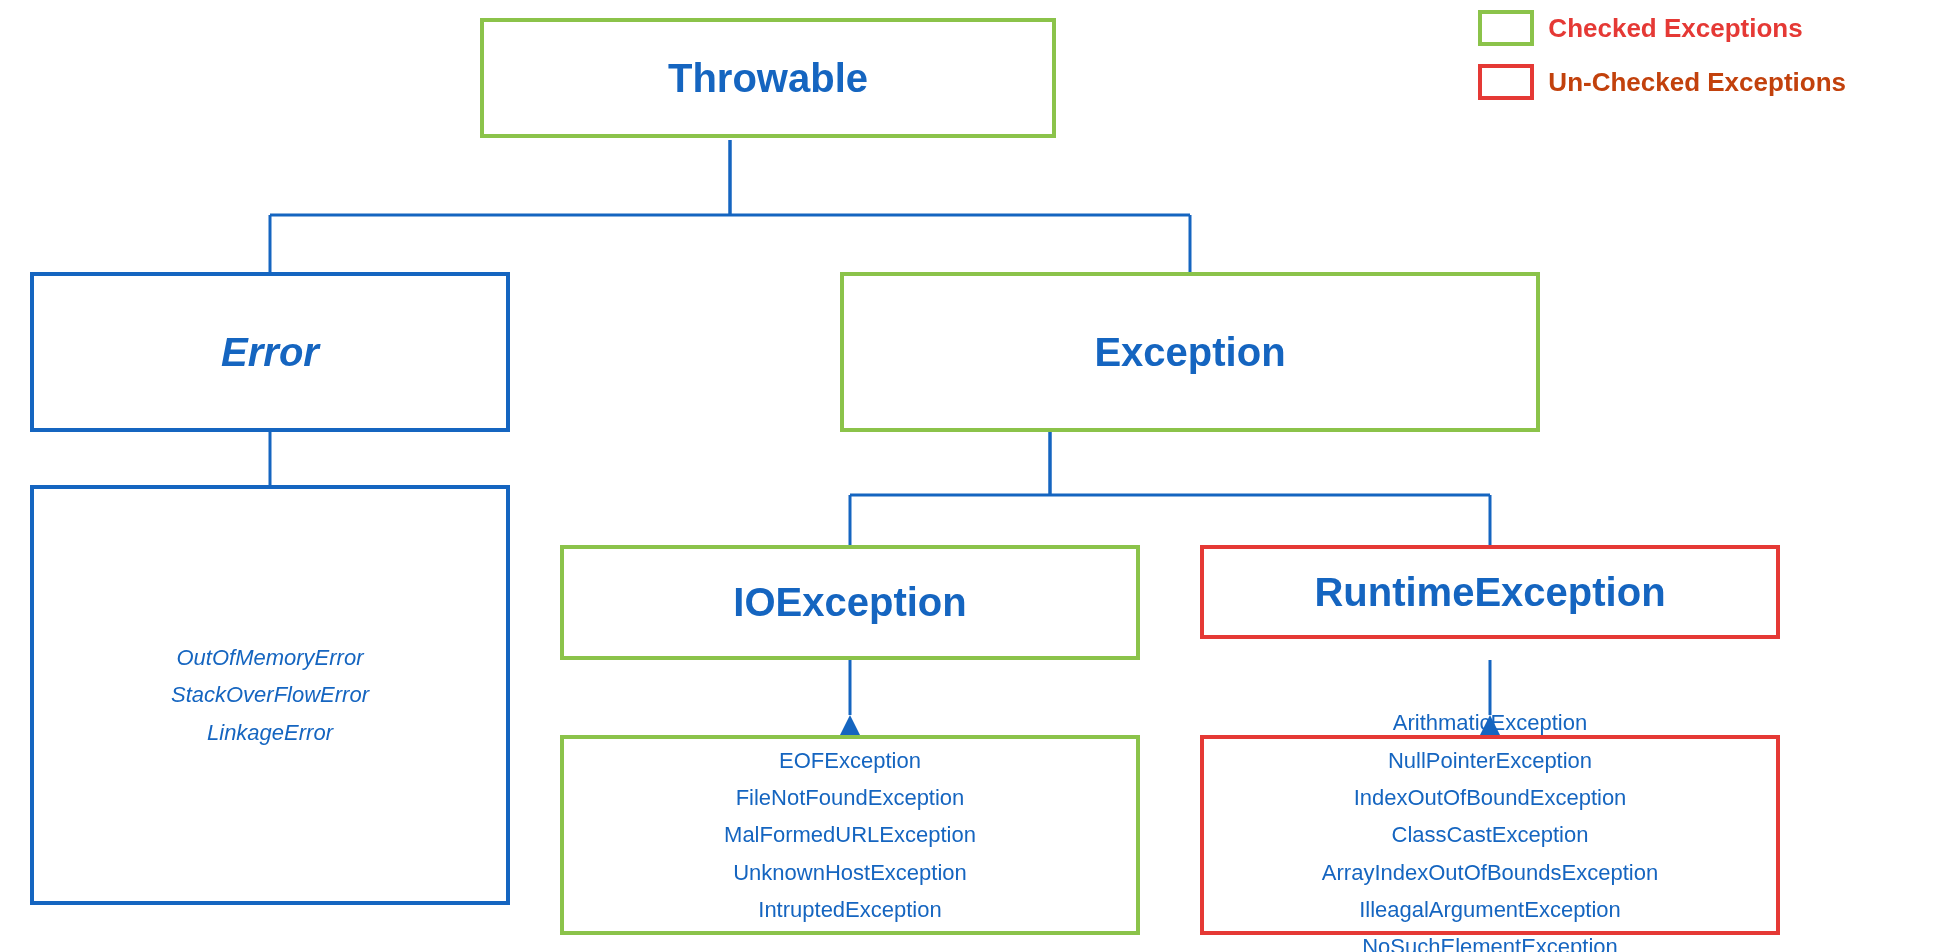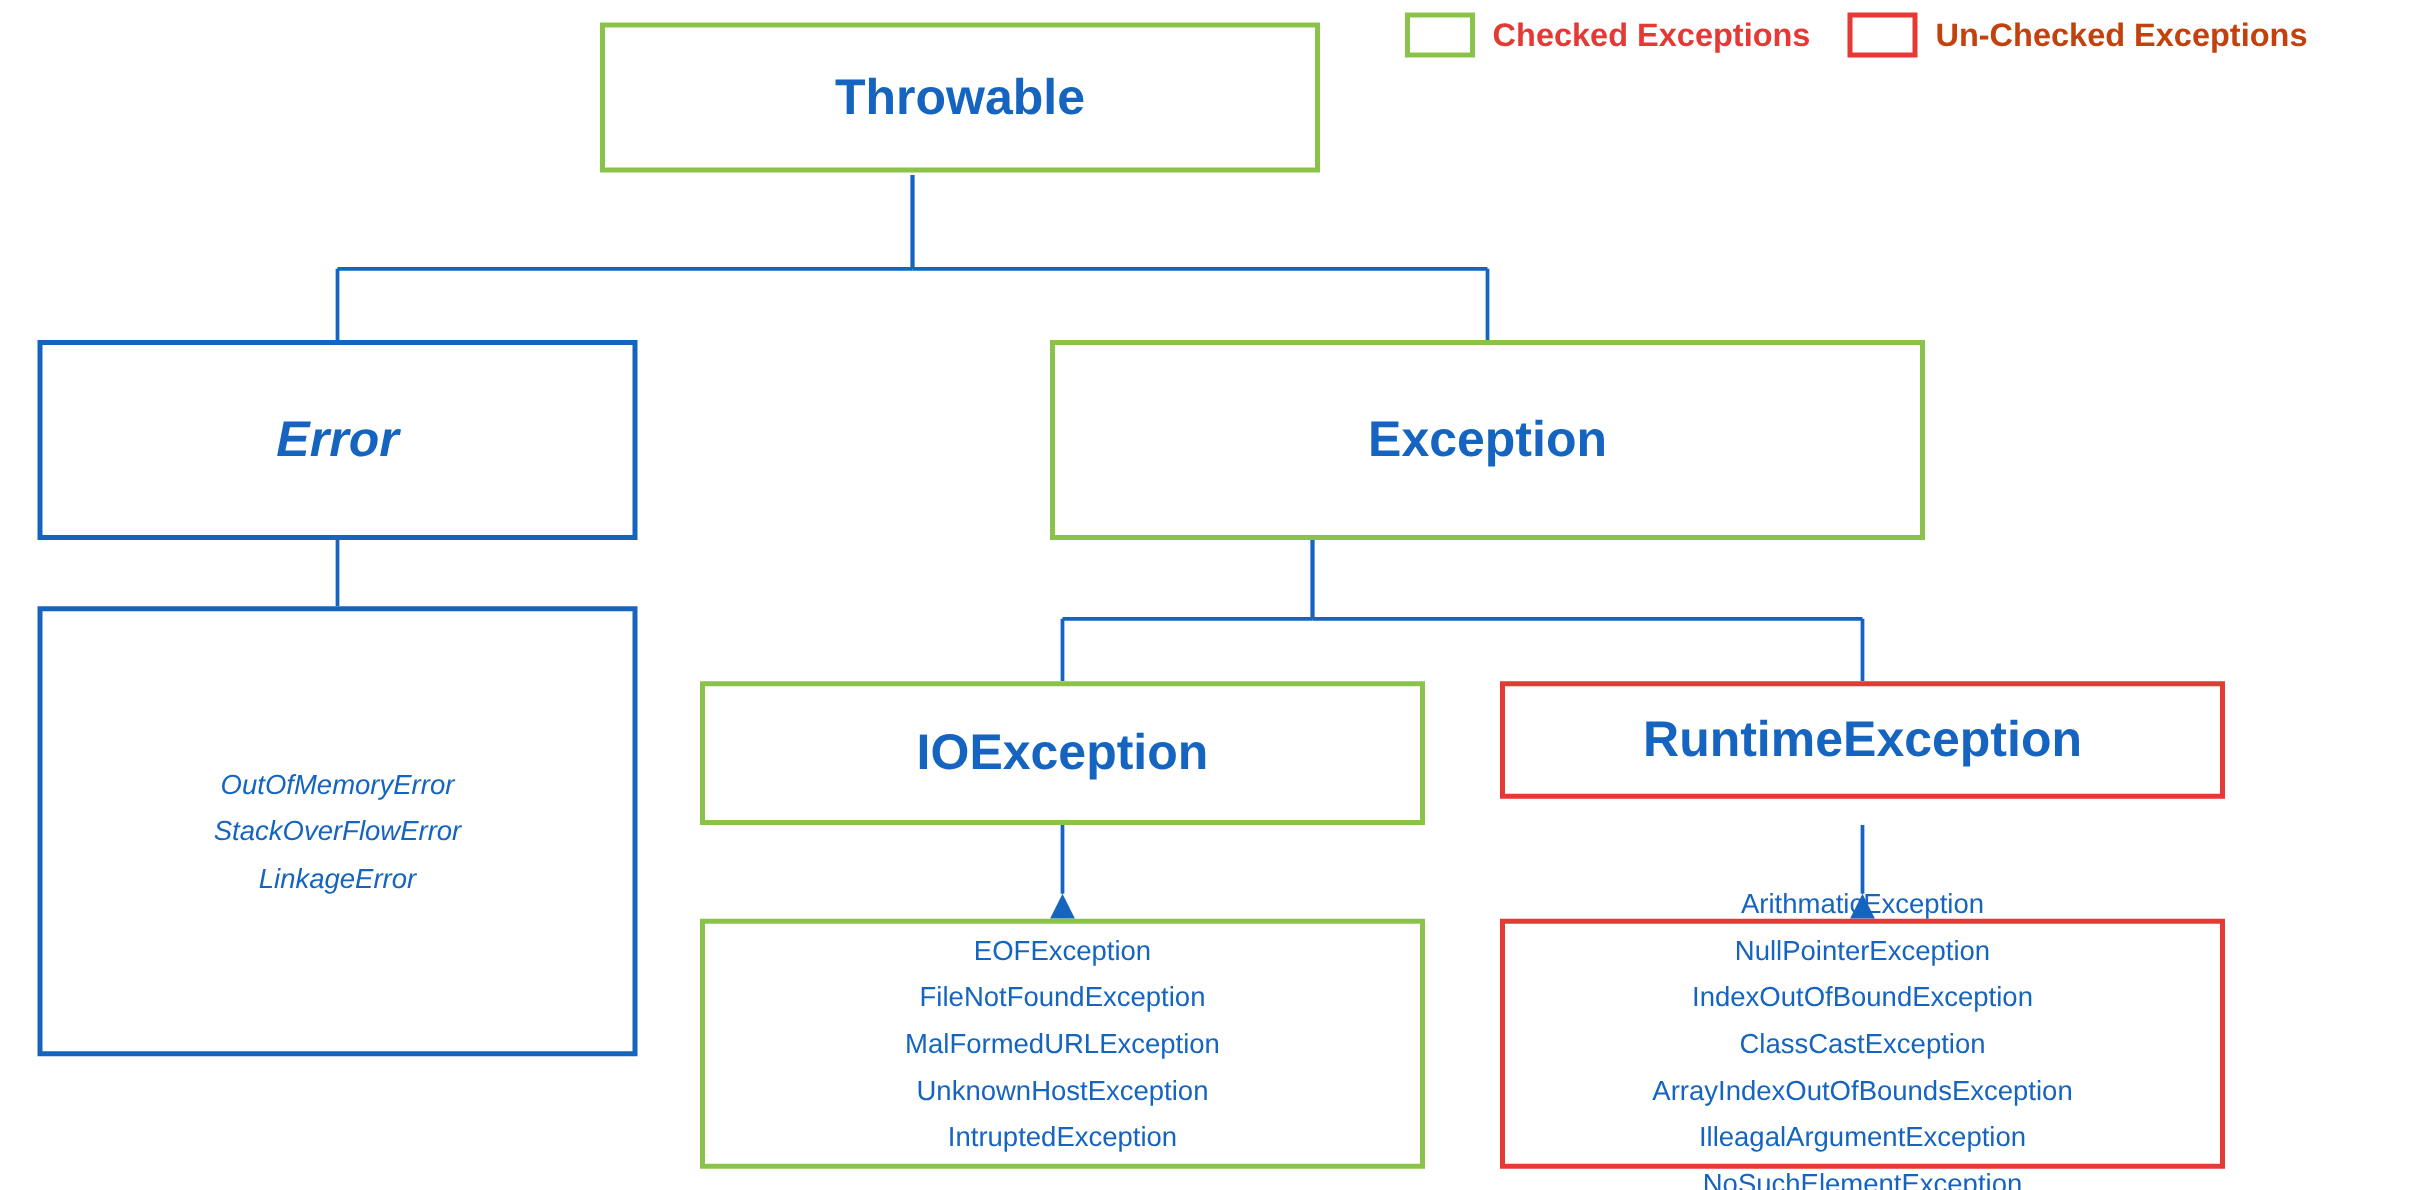"Checked Exceptions" .legend { flex-direction: row -> column; gap: 30px -> 18px }
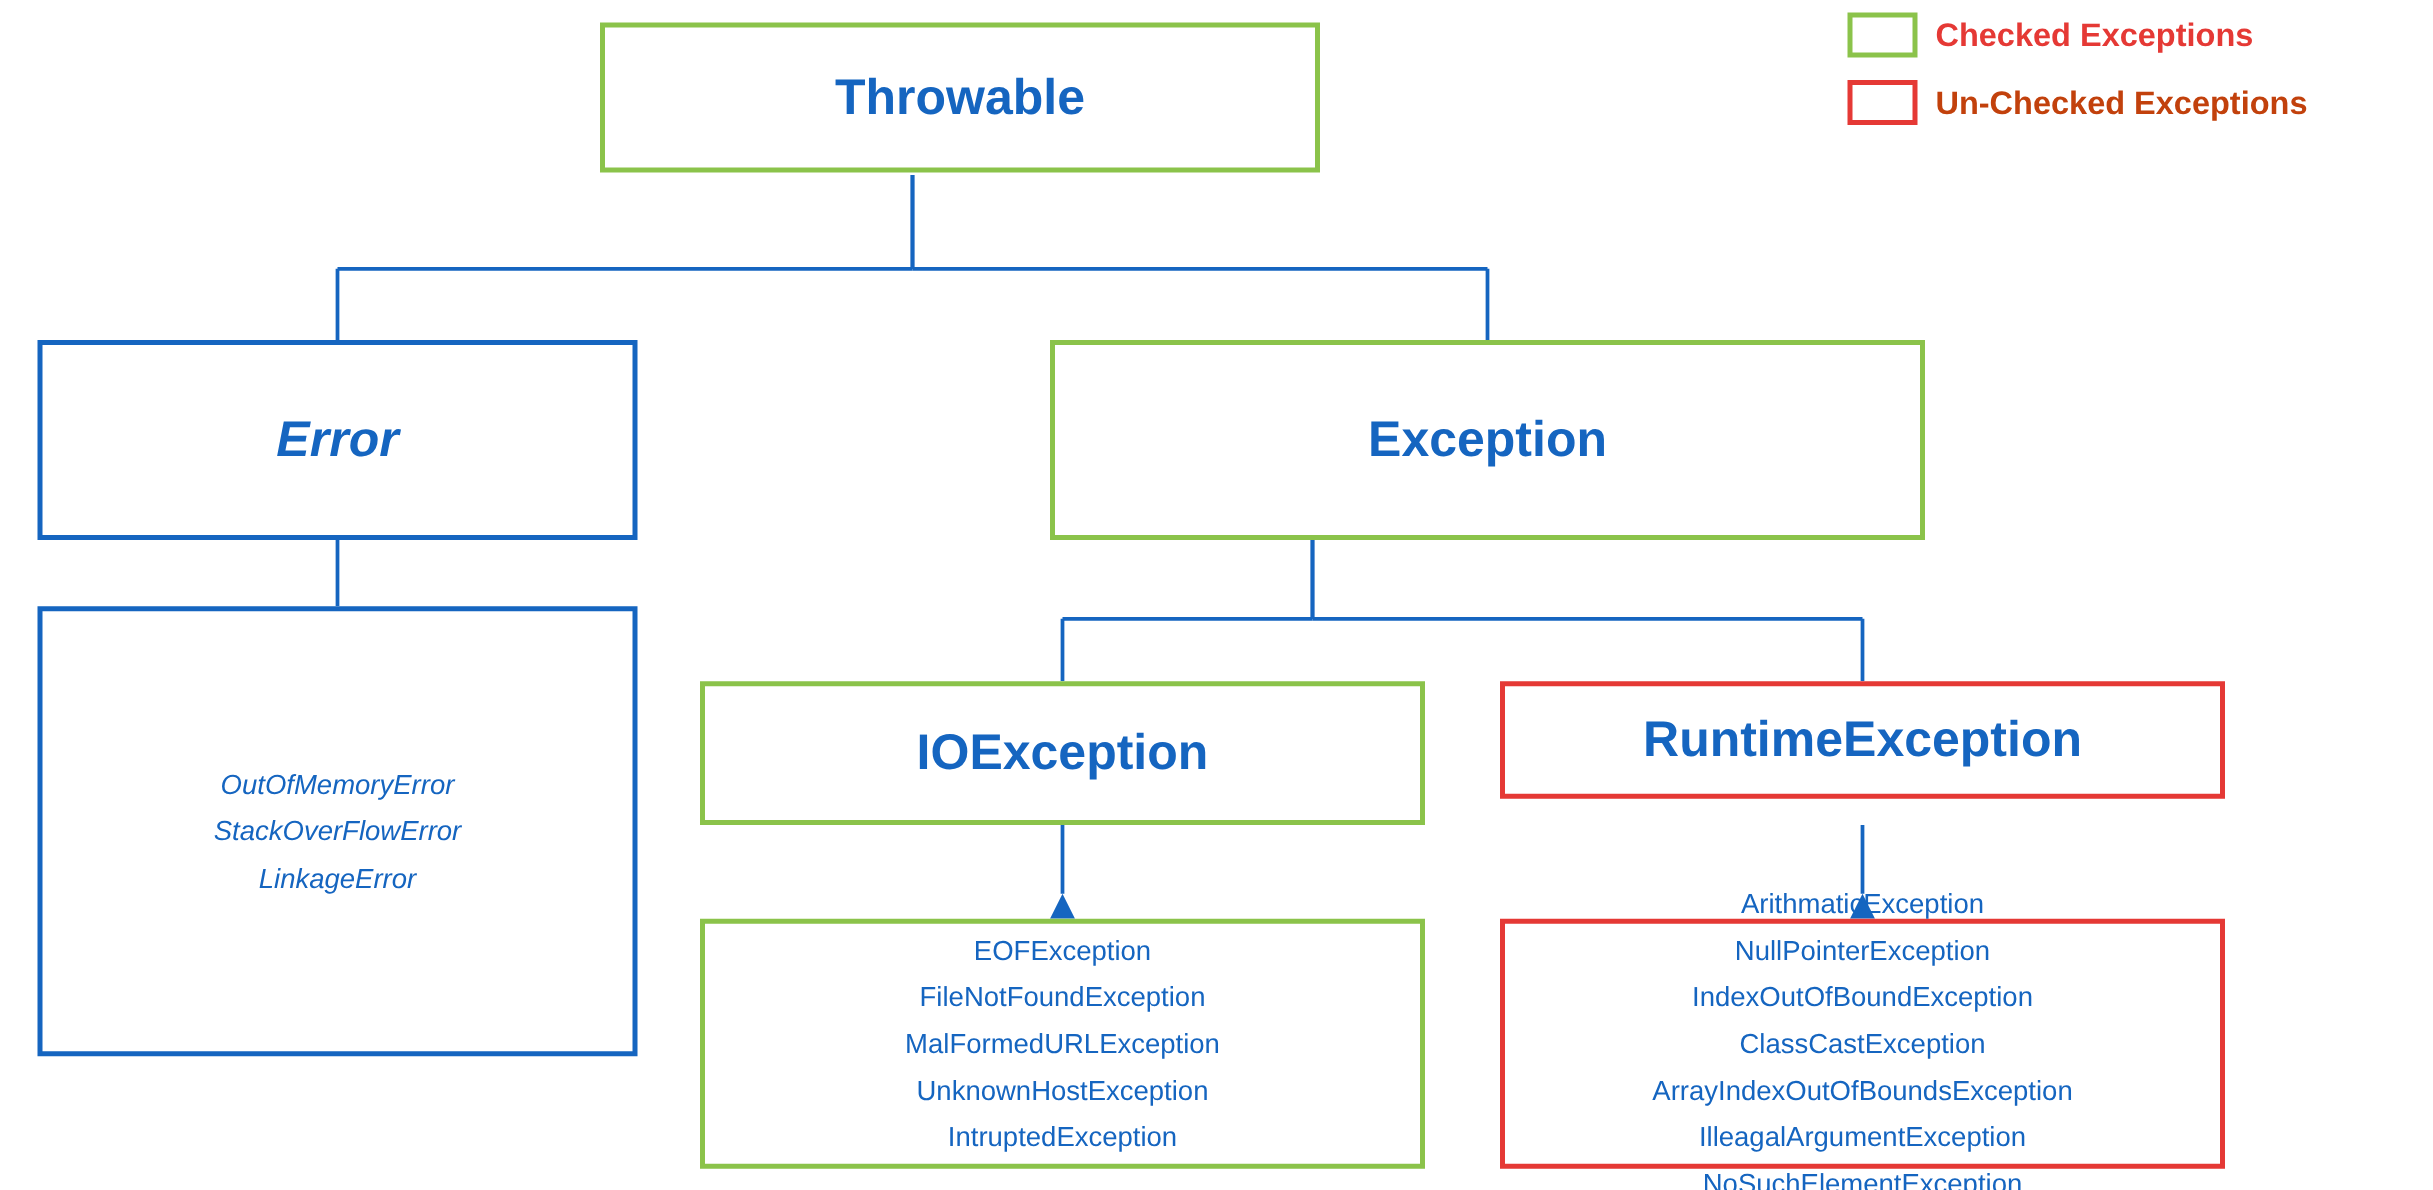"OutOfMemoryError" div.node { height: 360px -> 420px }
